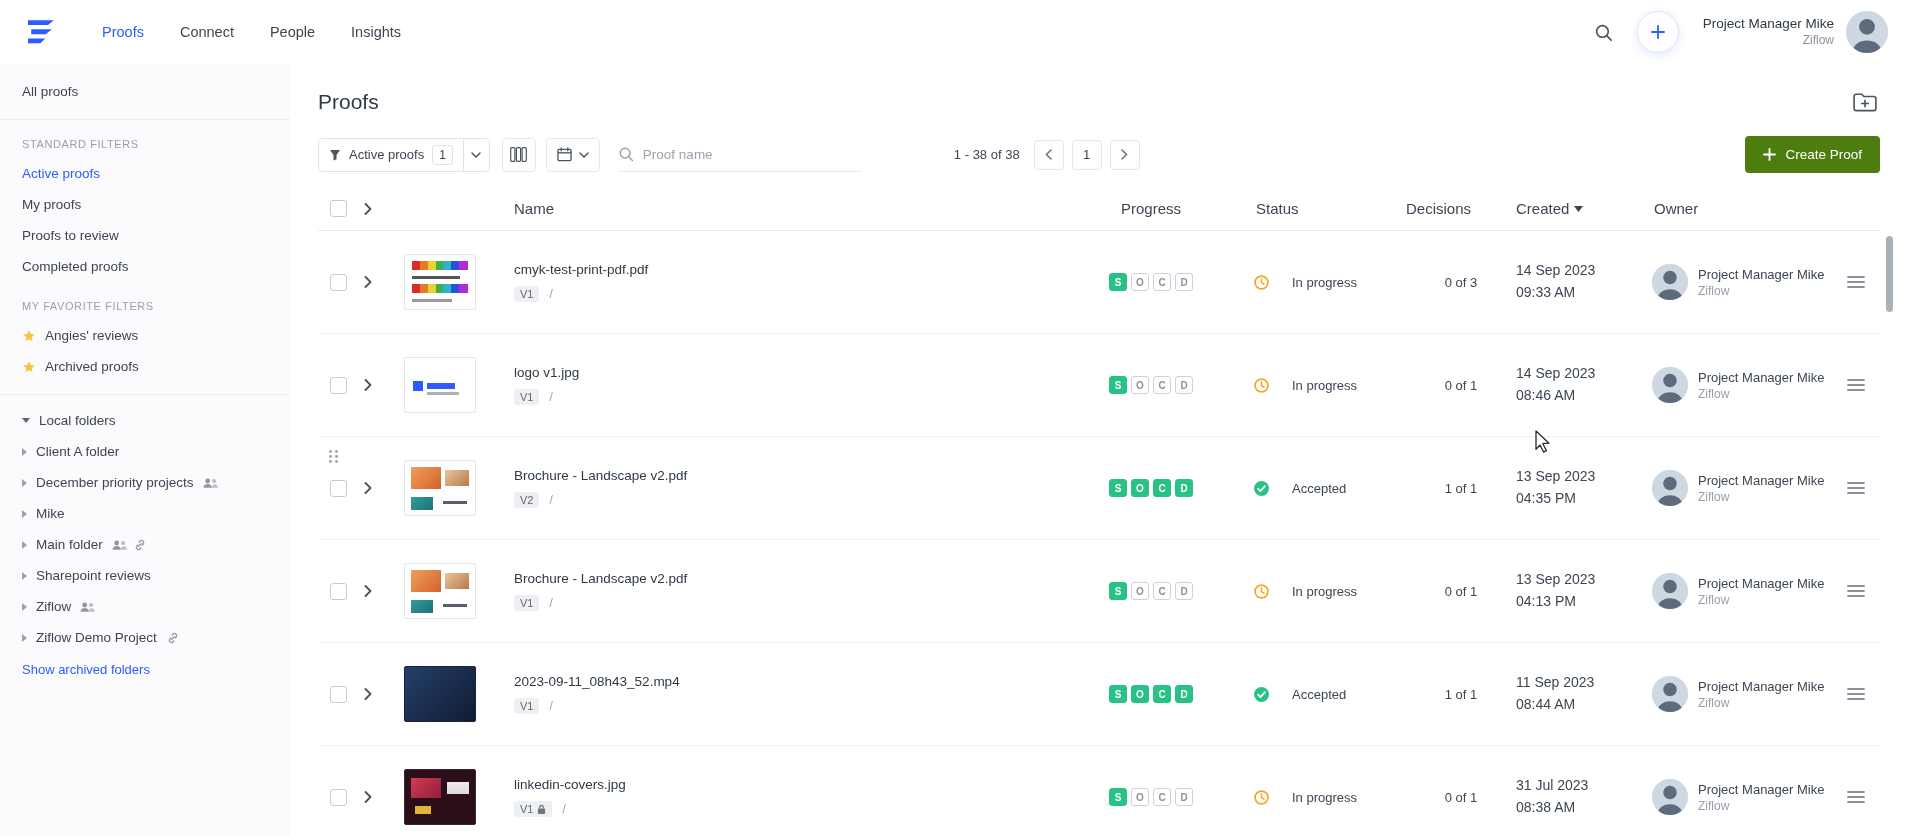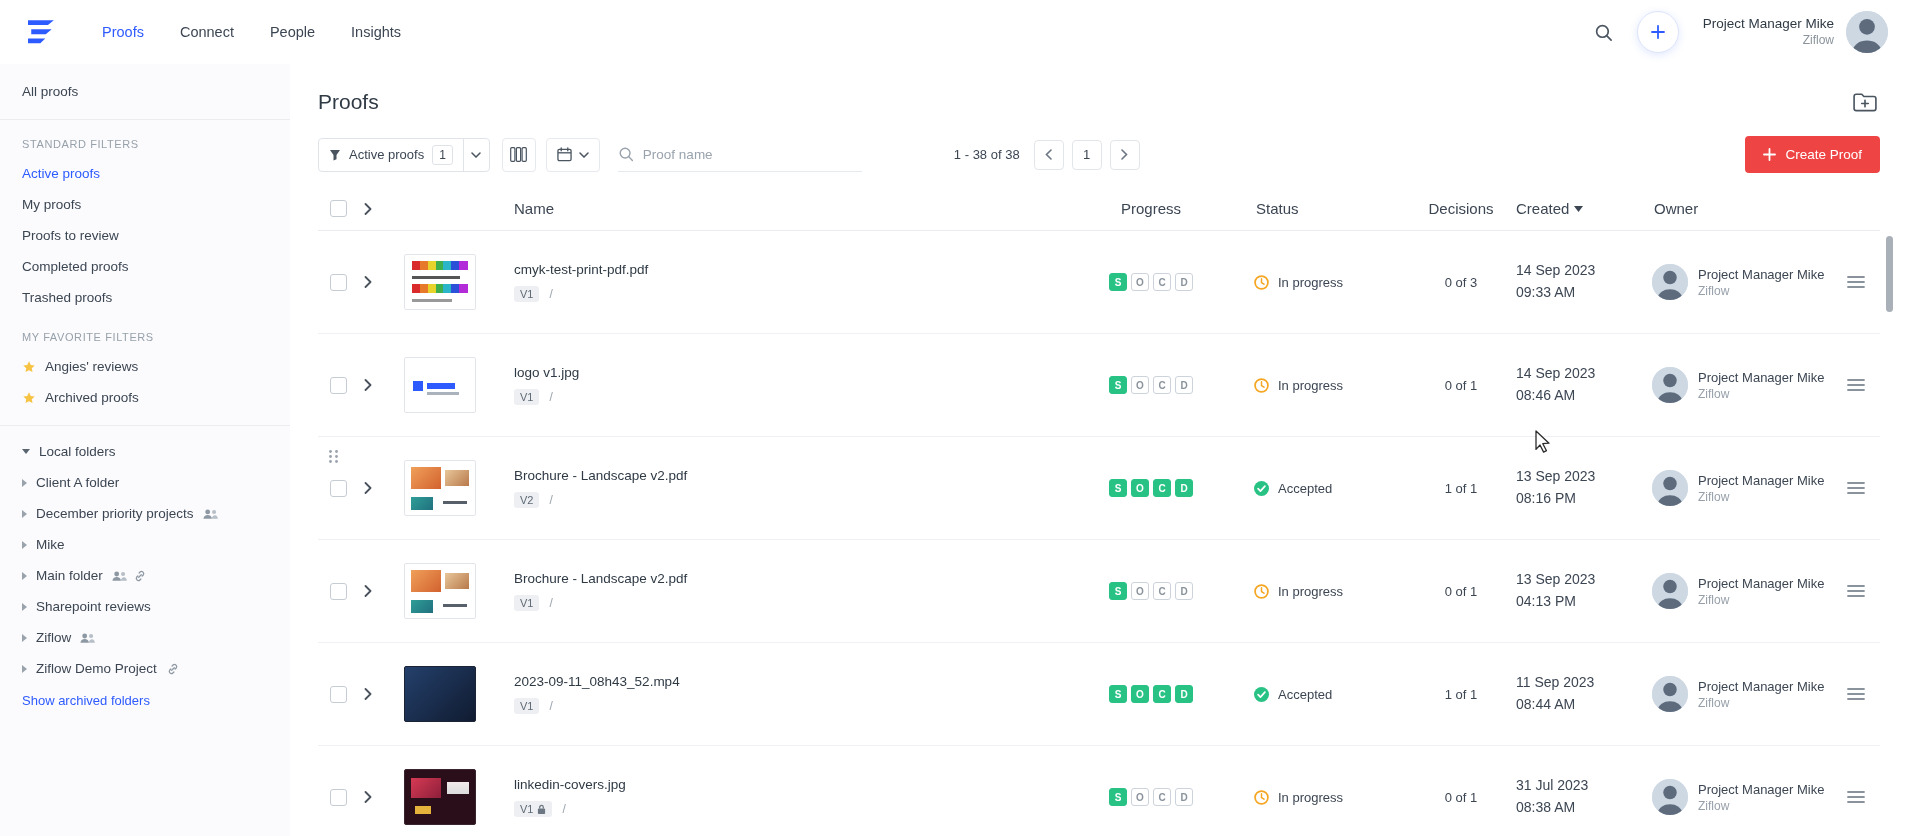"Create Proof" .create-btn { background: #ef4444 -> #4d7c0f }
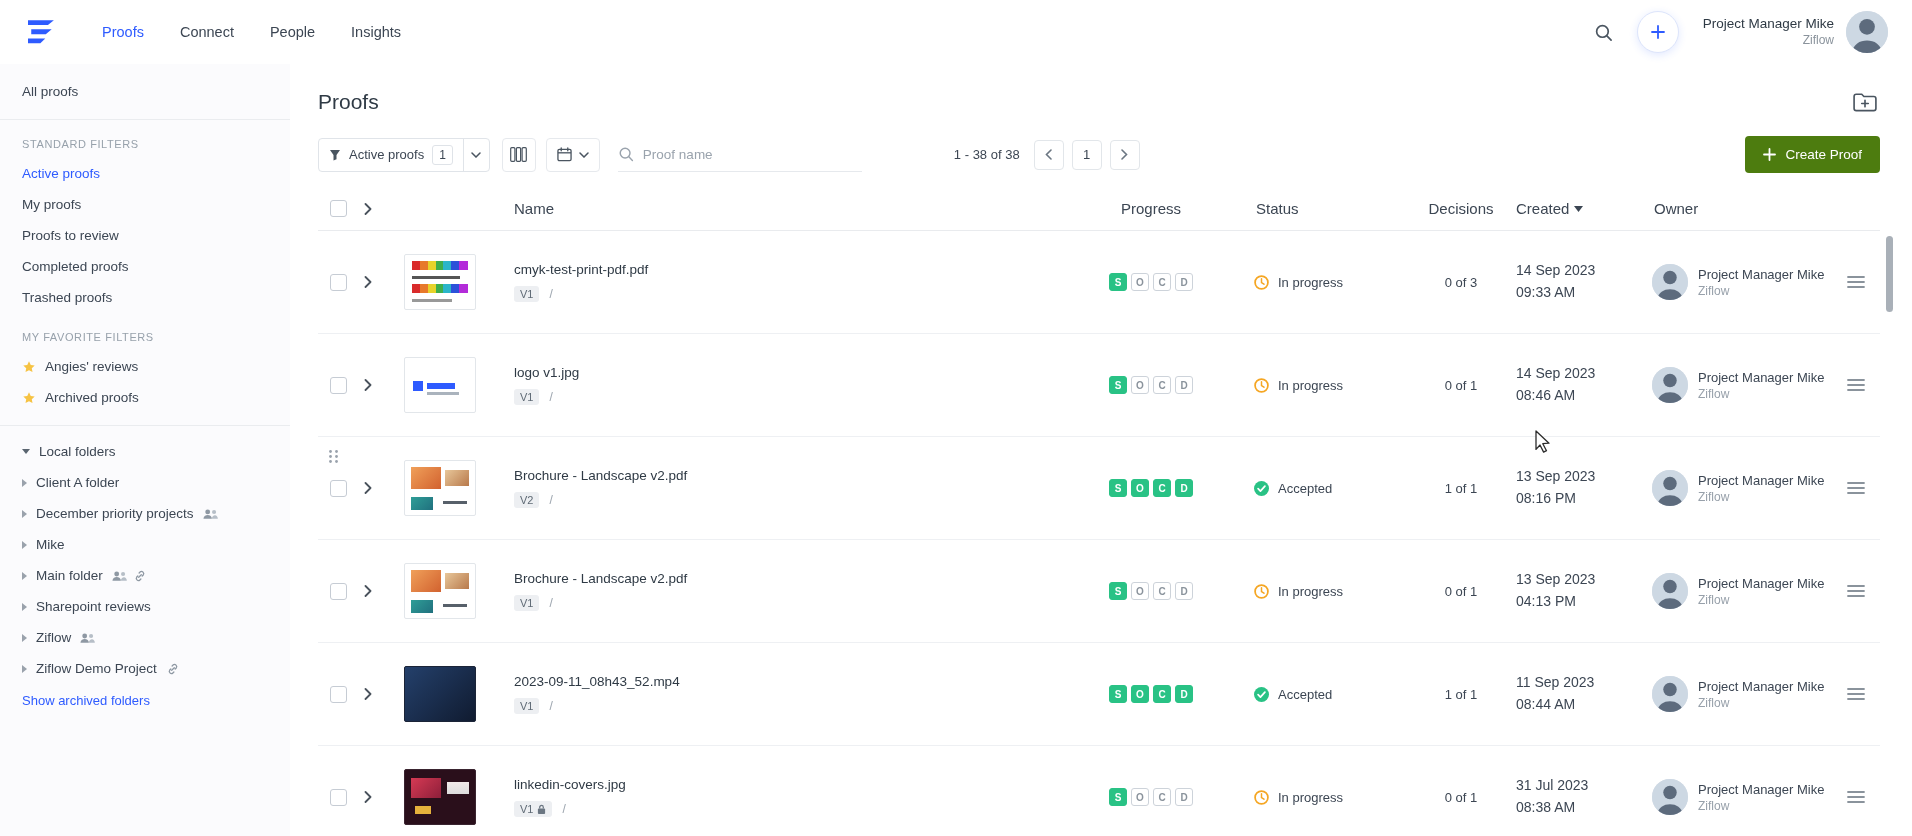"Decisions" .th-decisions { text-align: center -> left }
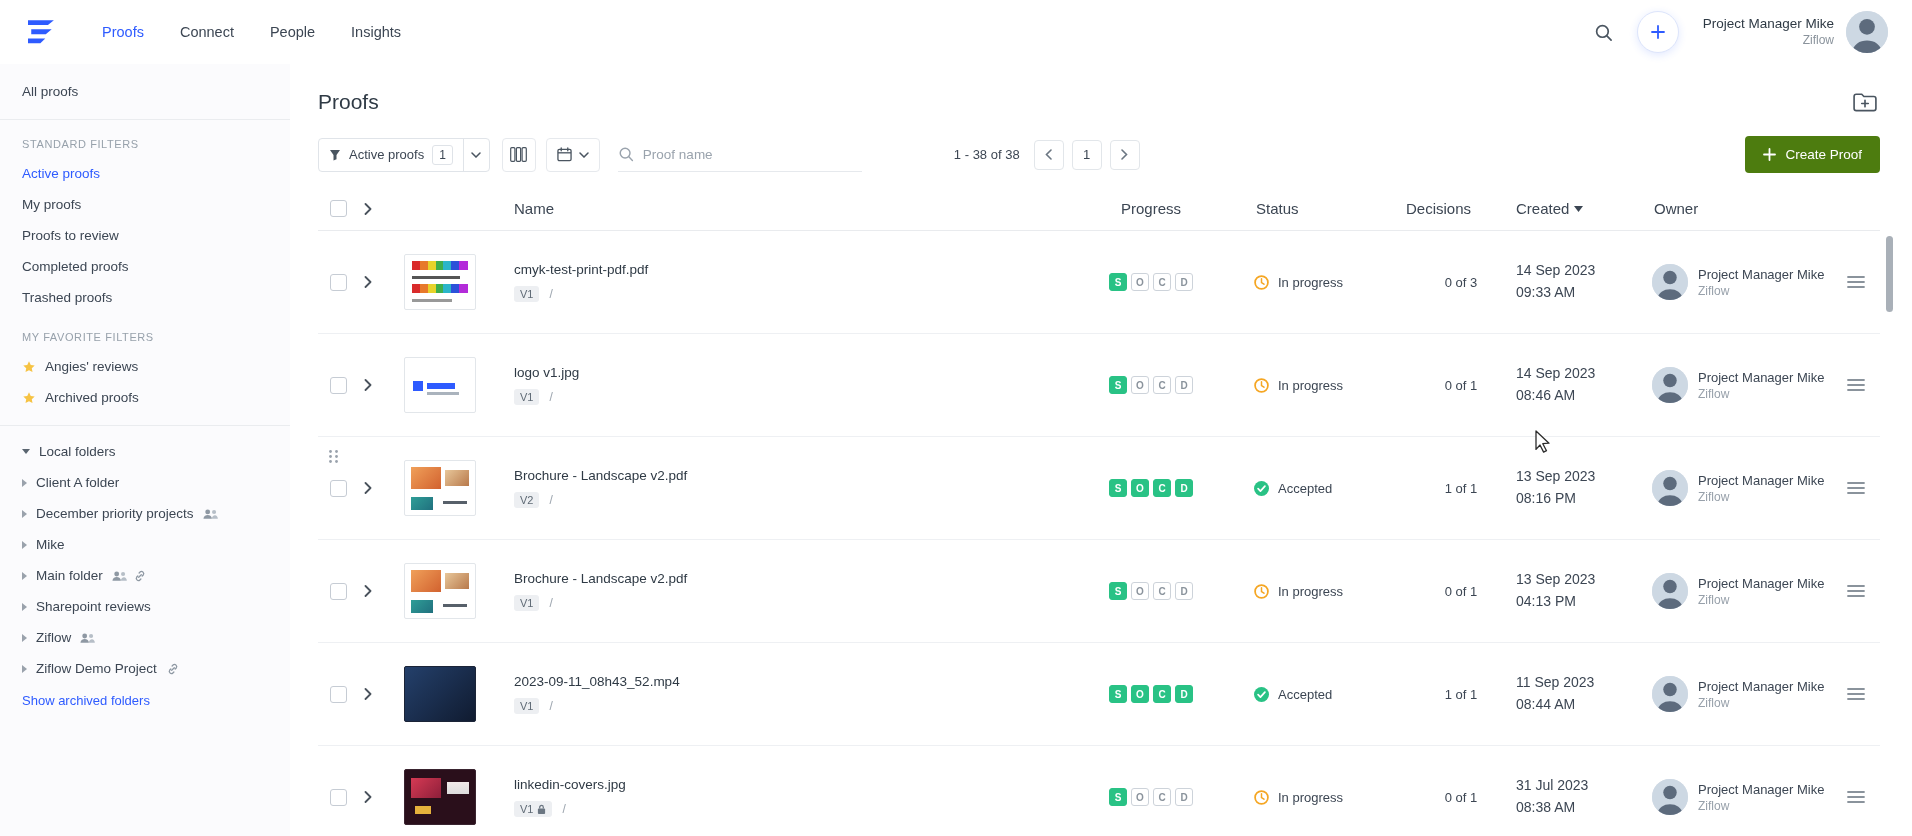"In progress" .status-cell { gap: 9px -> 23px }
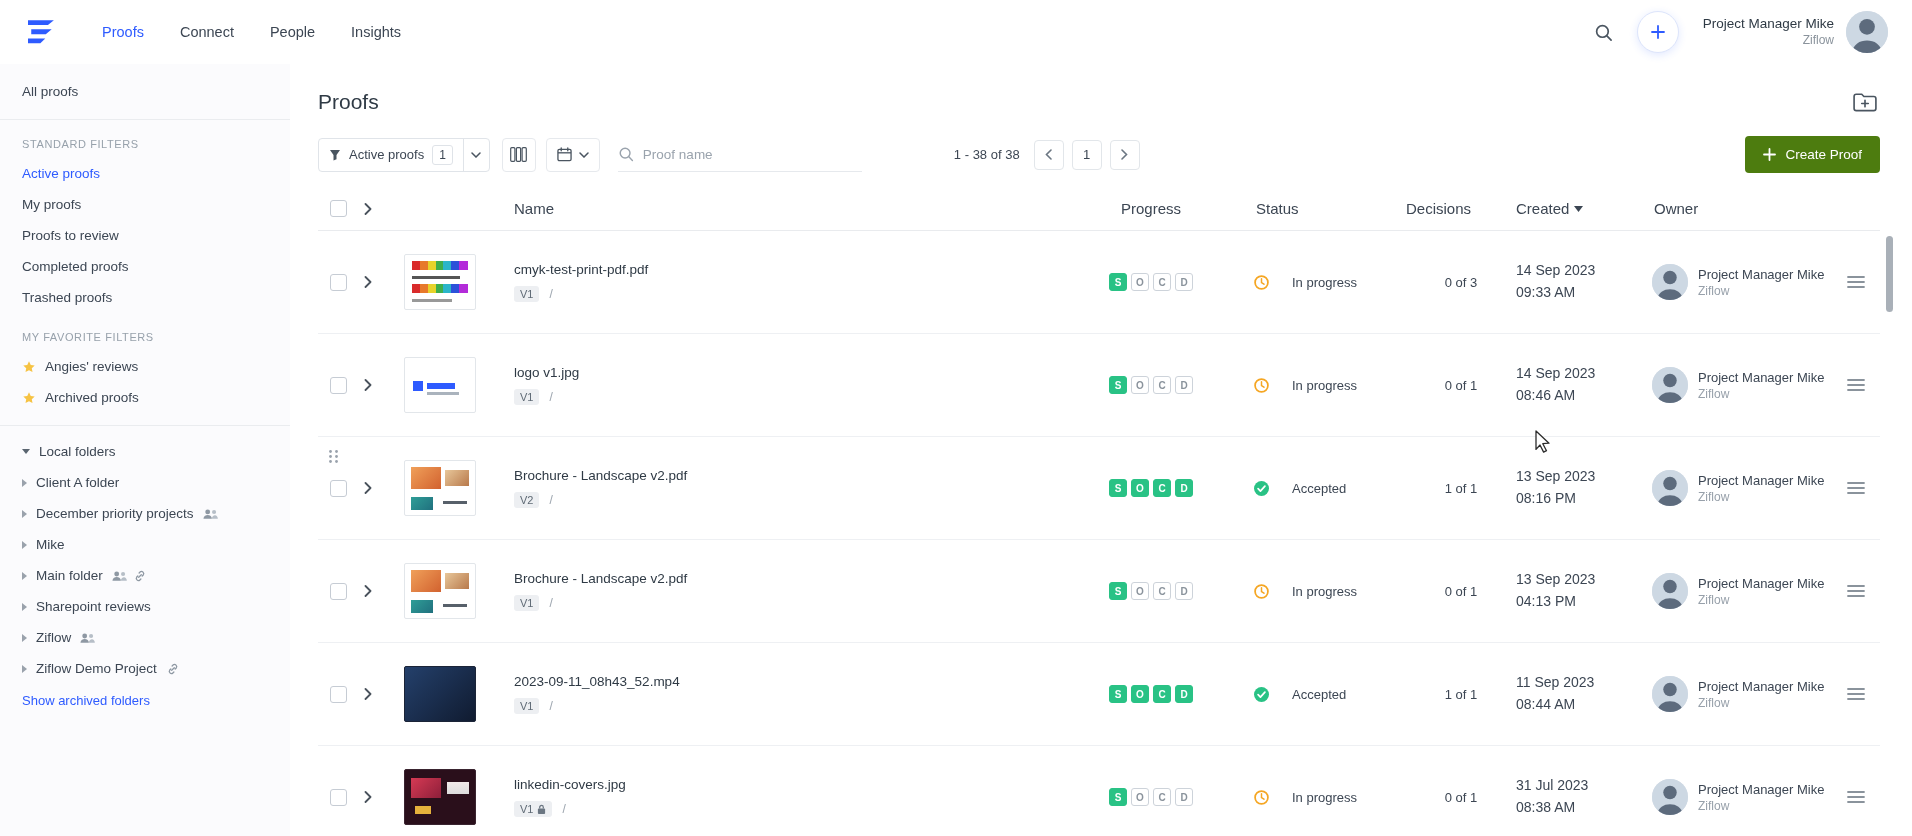"Trashed proofs" div.side-item { html: <div>Trashed proofs</div> -> none }
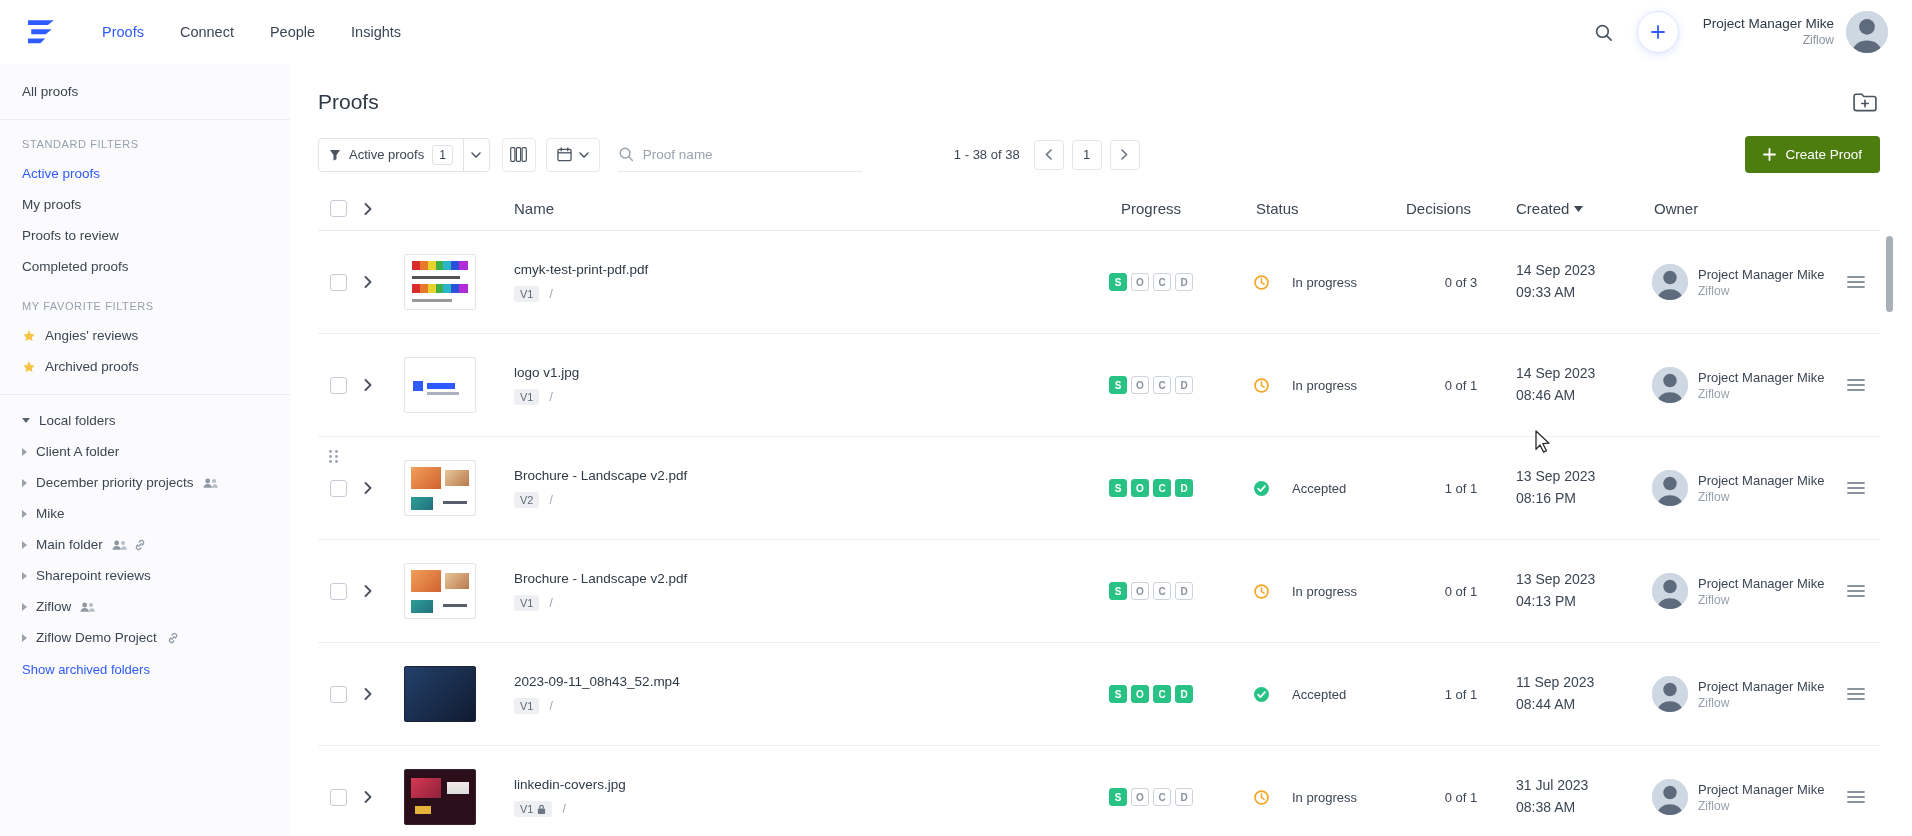"08:16 PM" div { text: 08:16 -> 04:35 }
